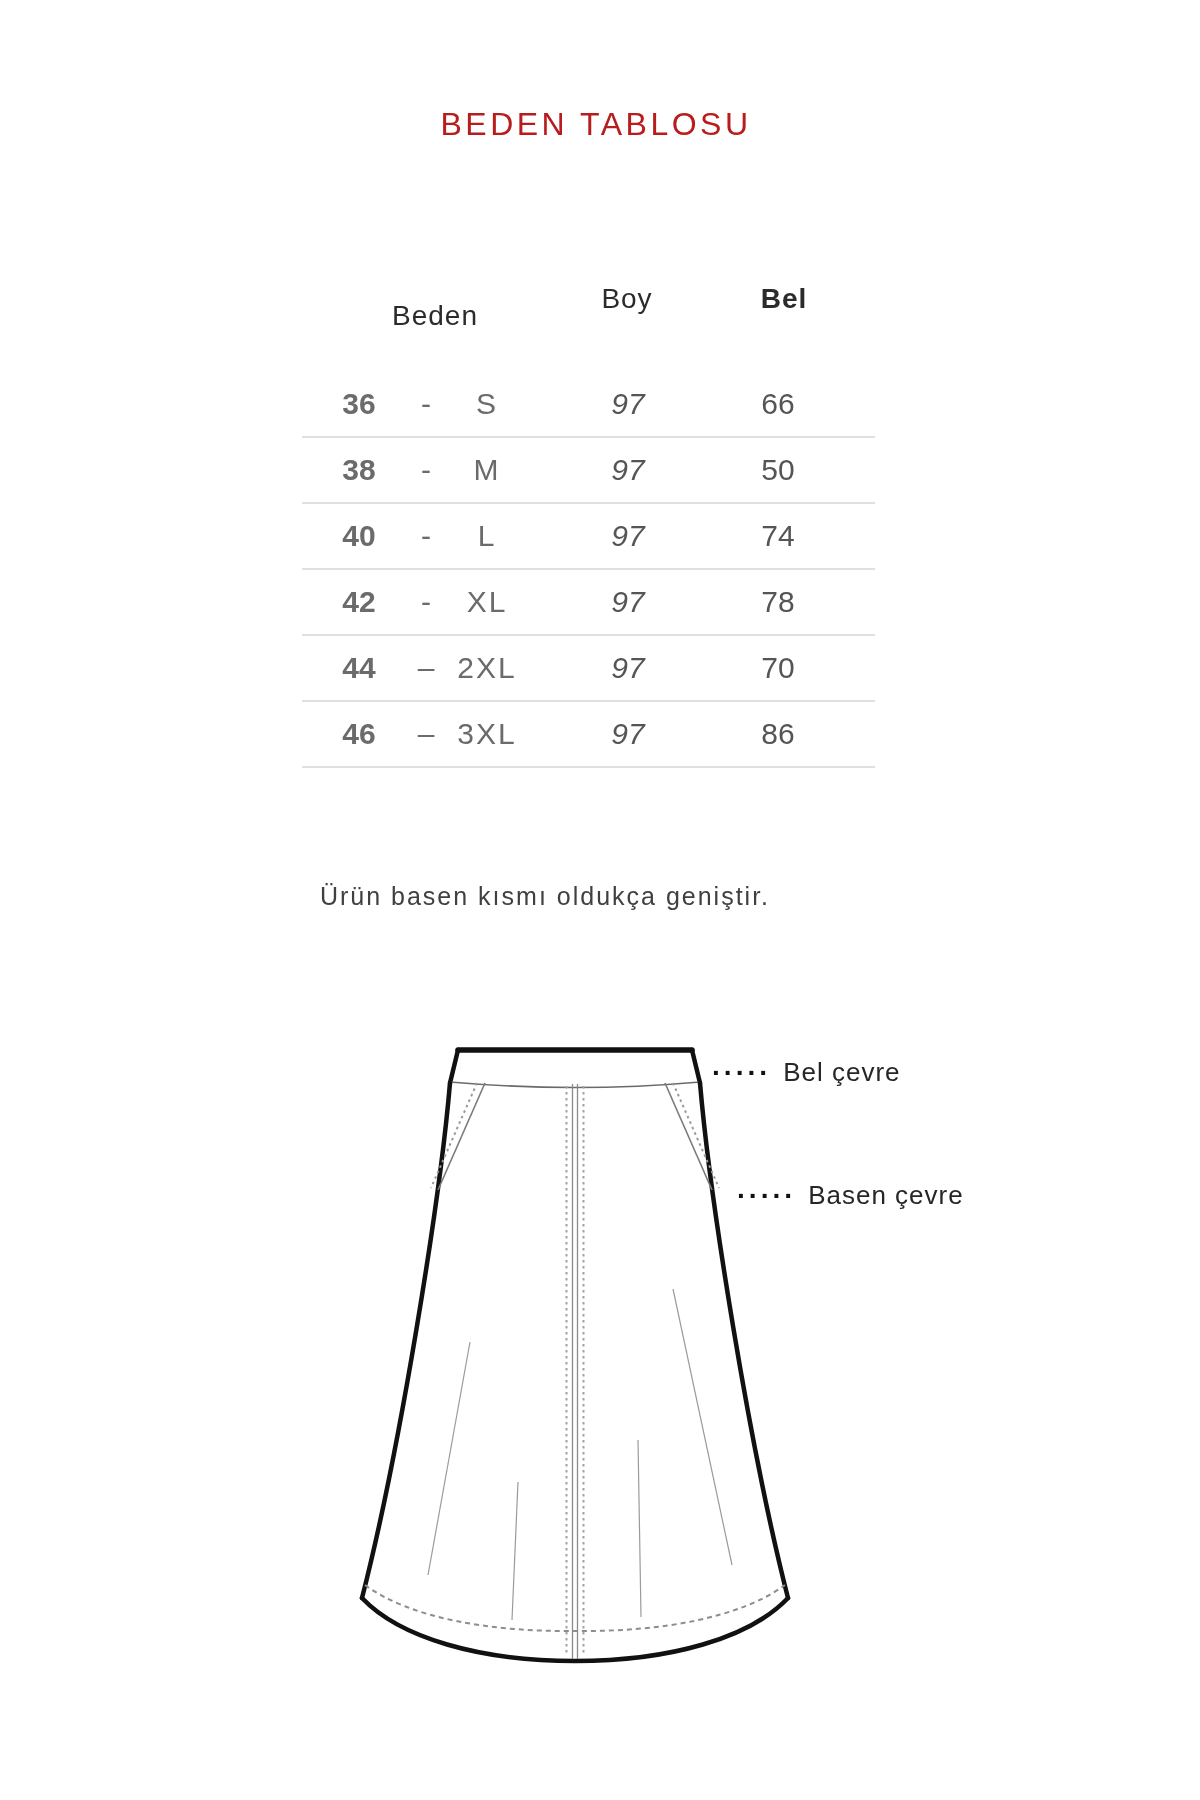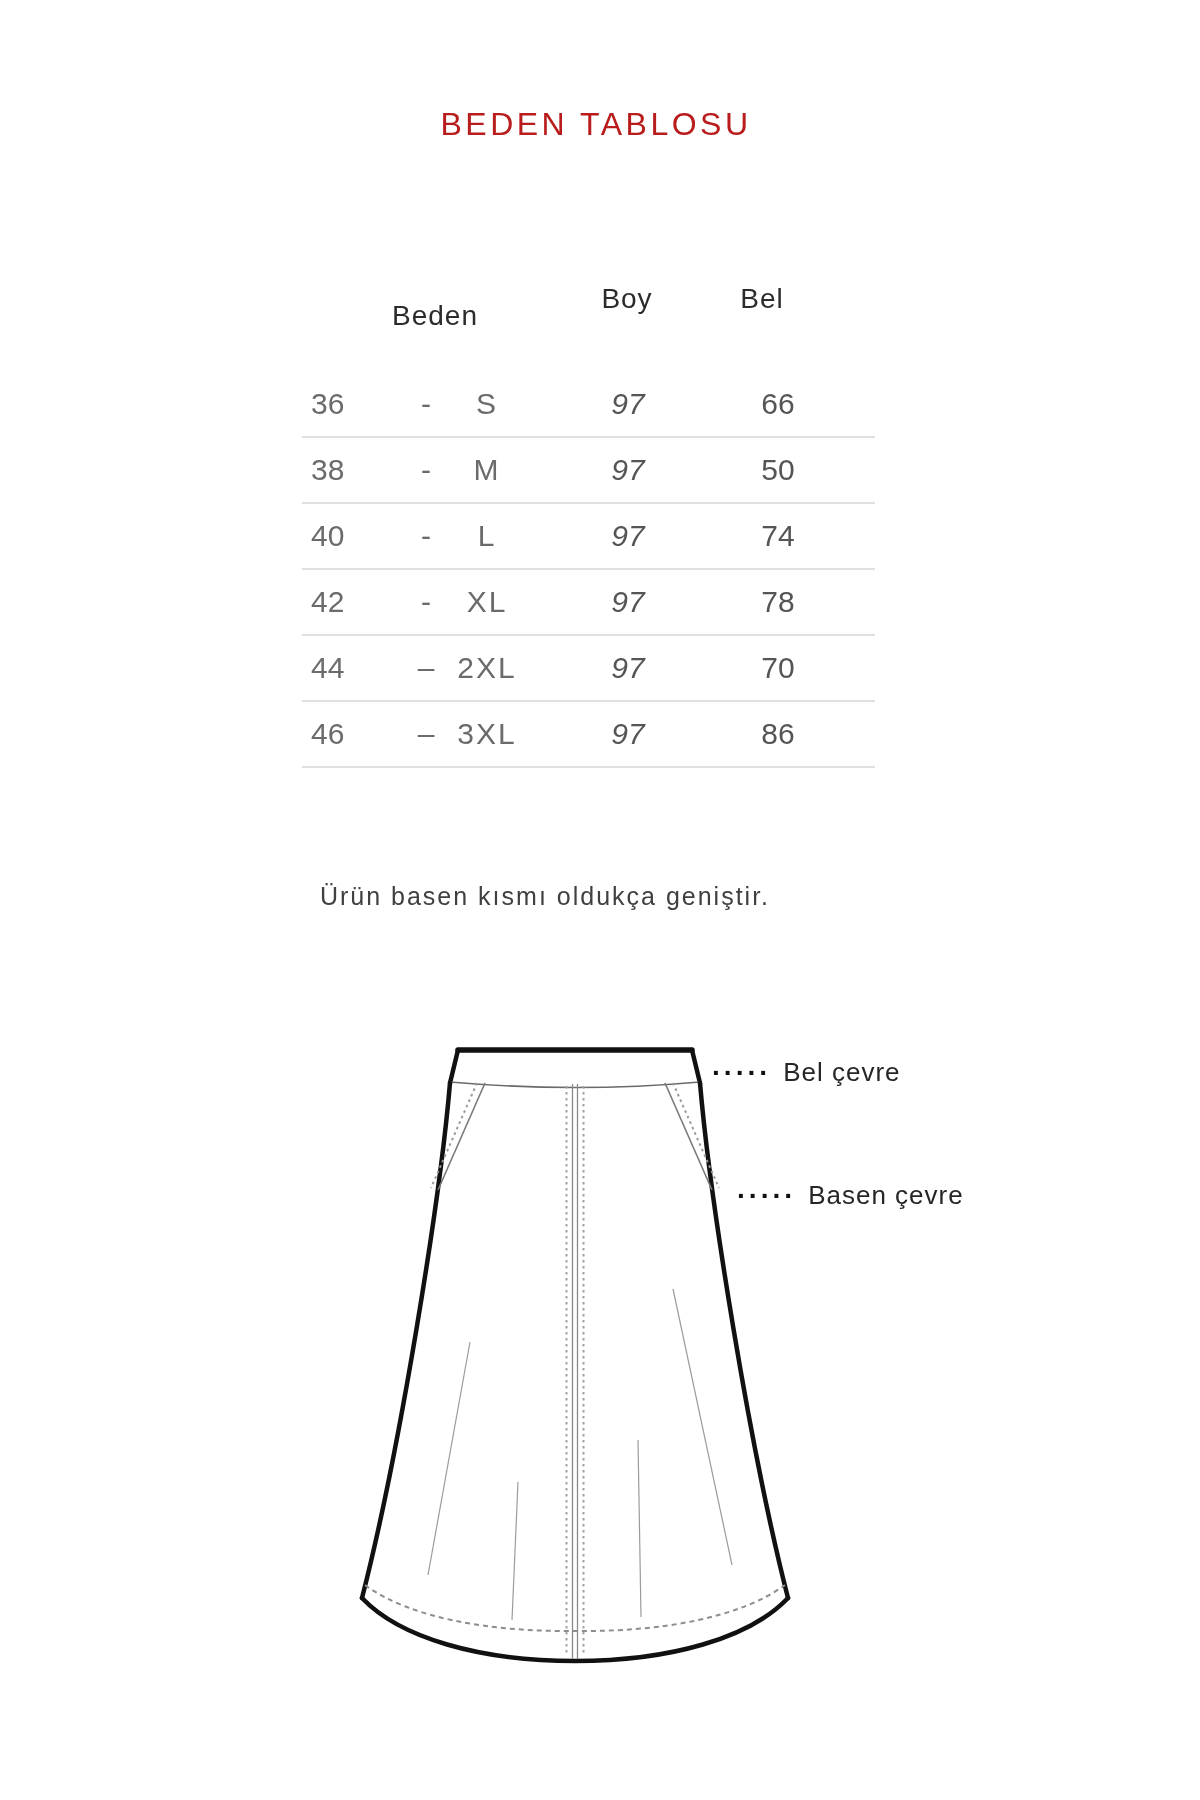"Bel" .h-bel { font-weight: none -> bold; left: 460px -> 482px }
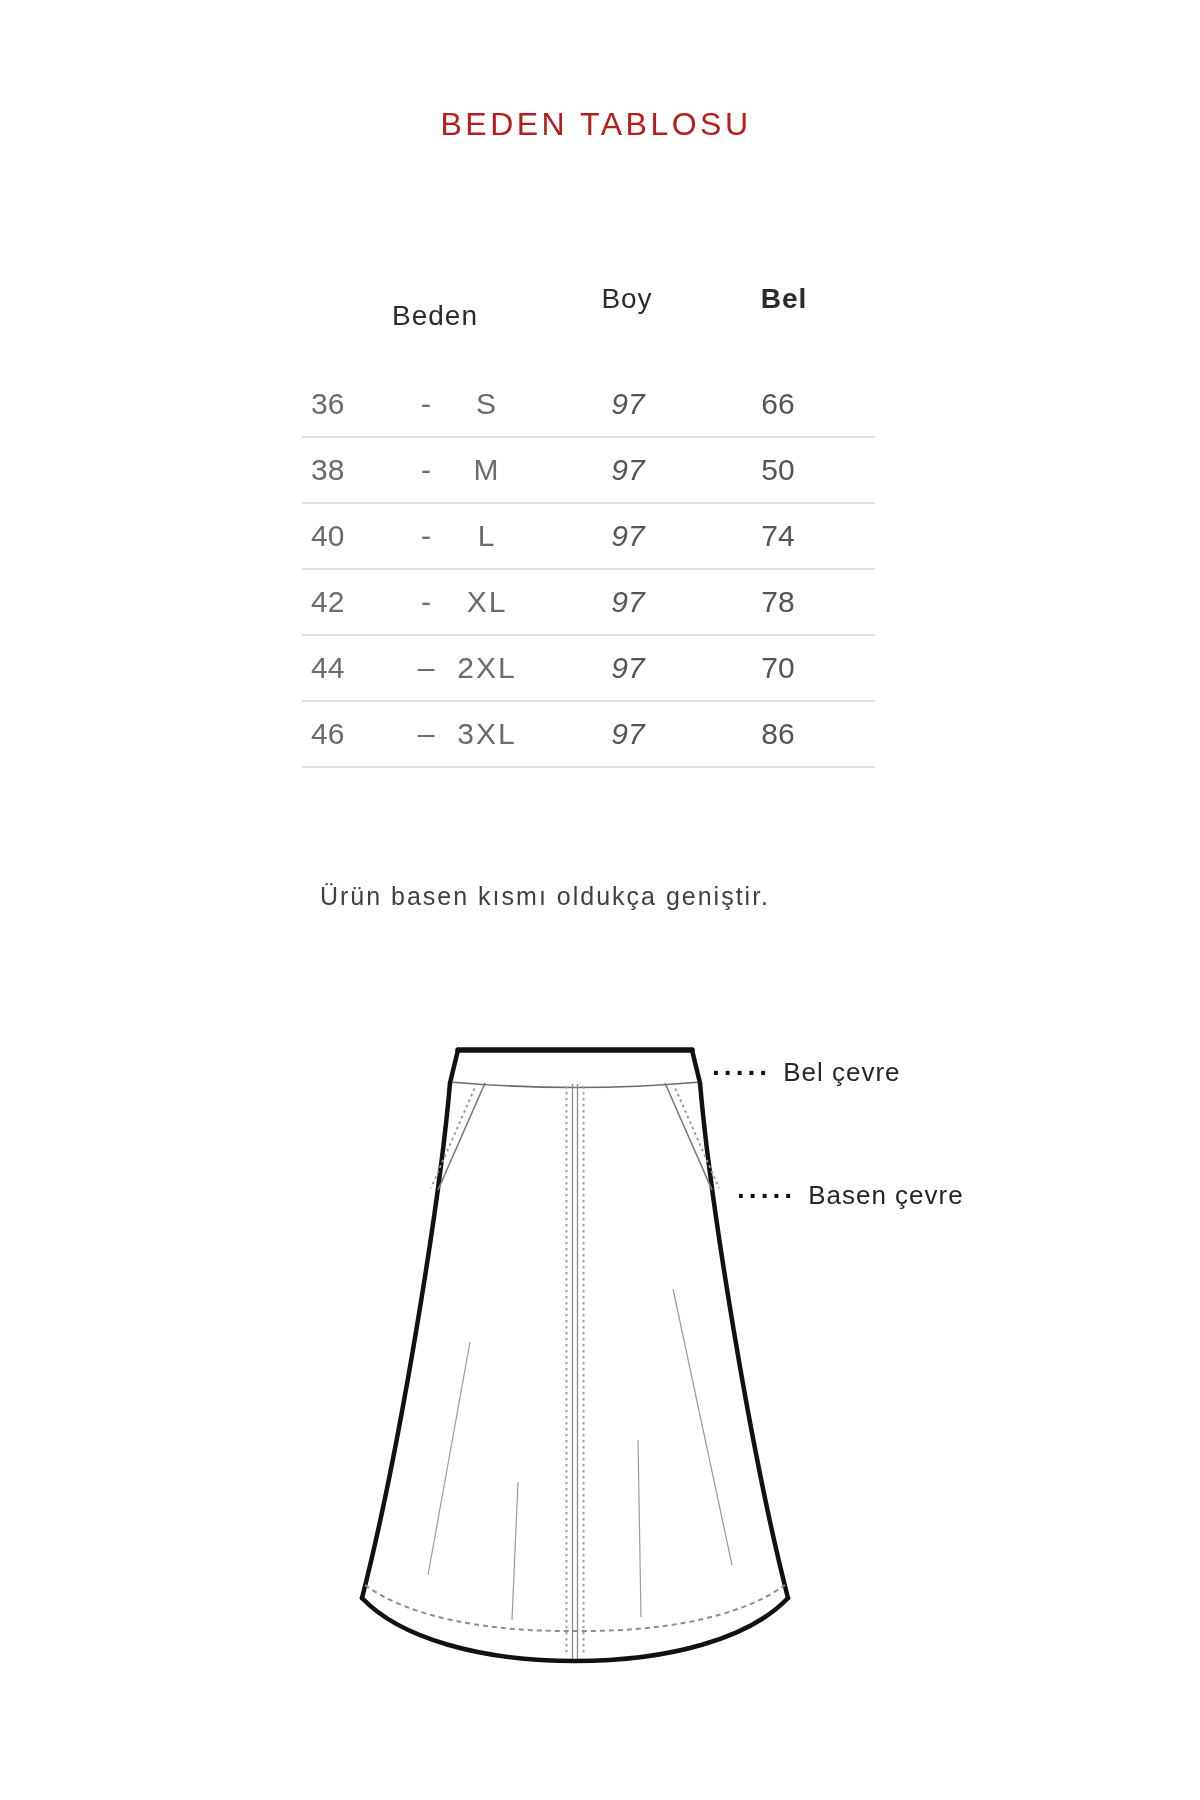"36" .cell-size .num { font-weight: none -> bold; text-align: left -> center }
